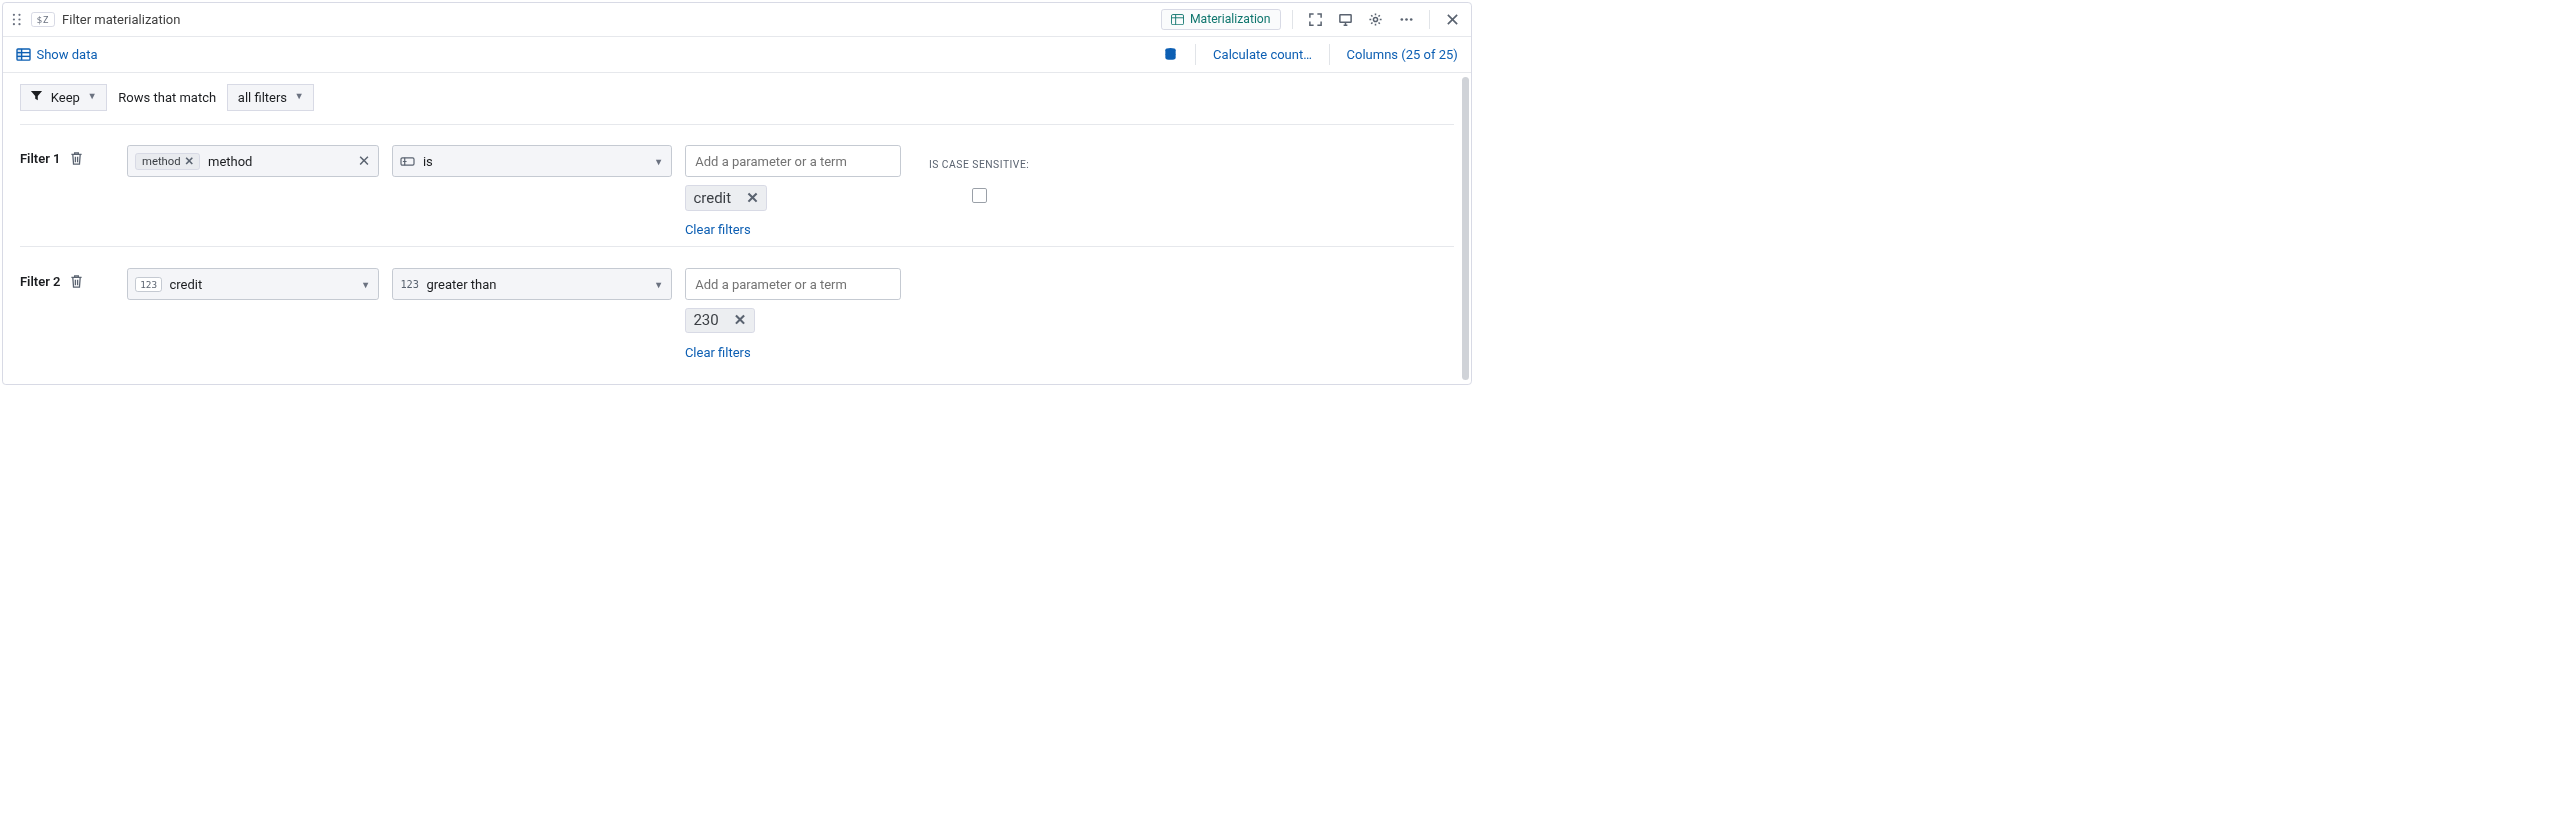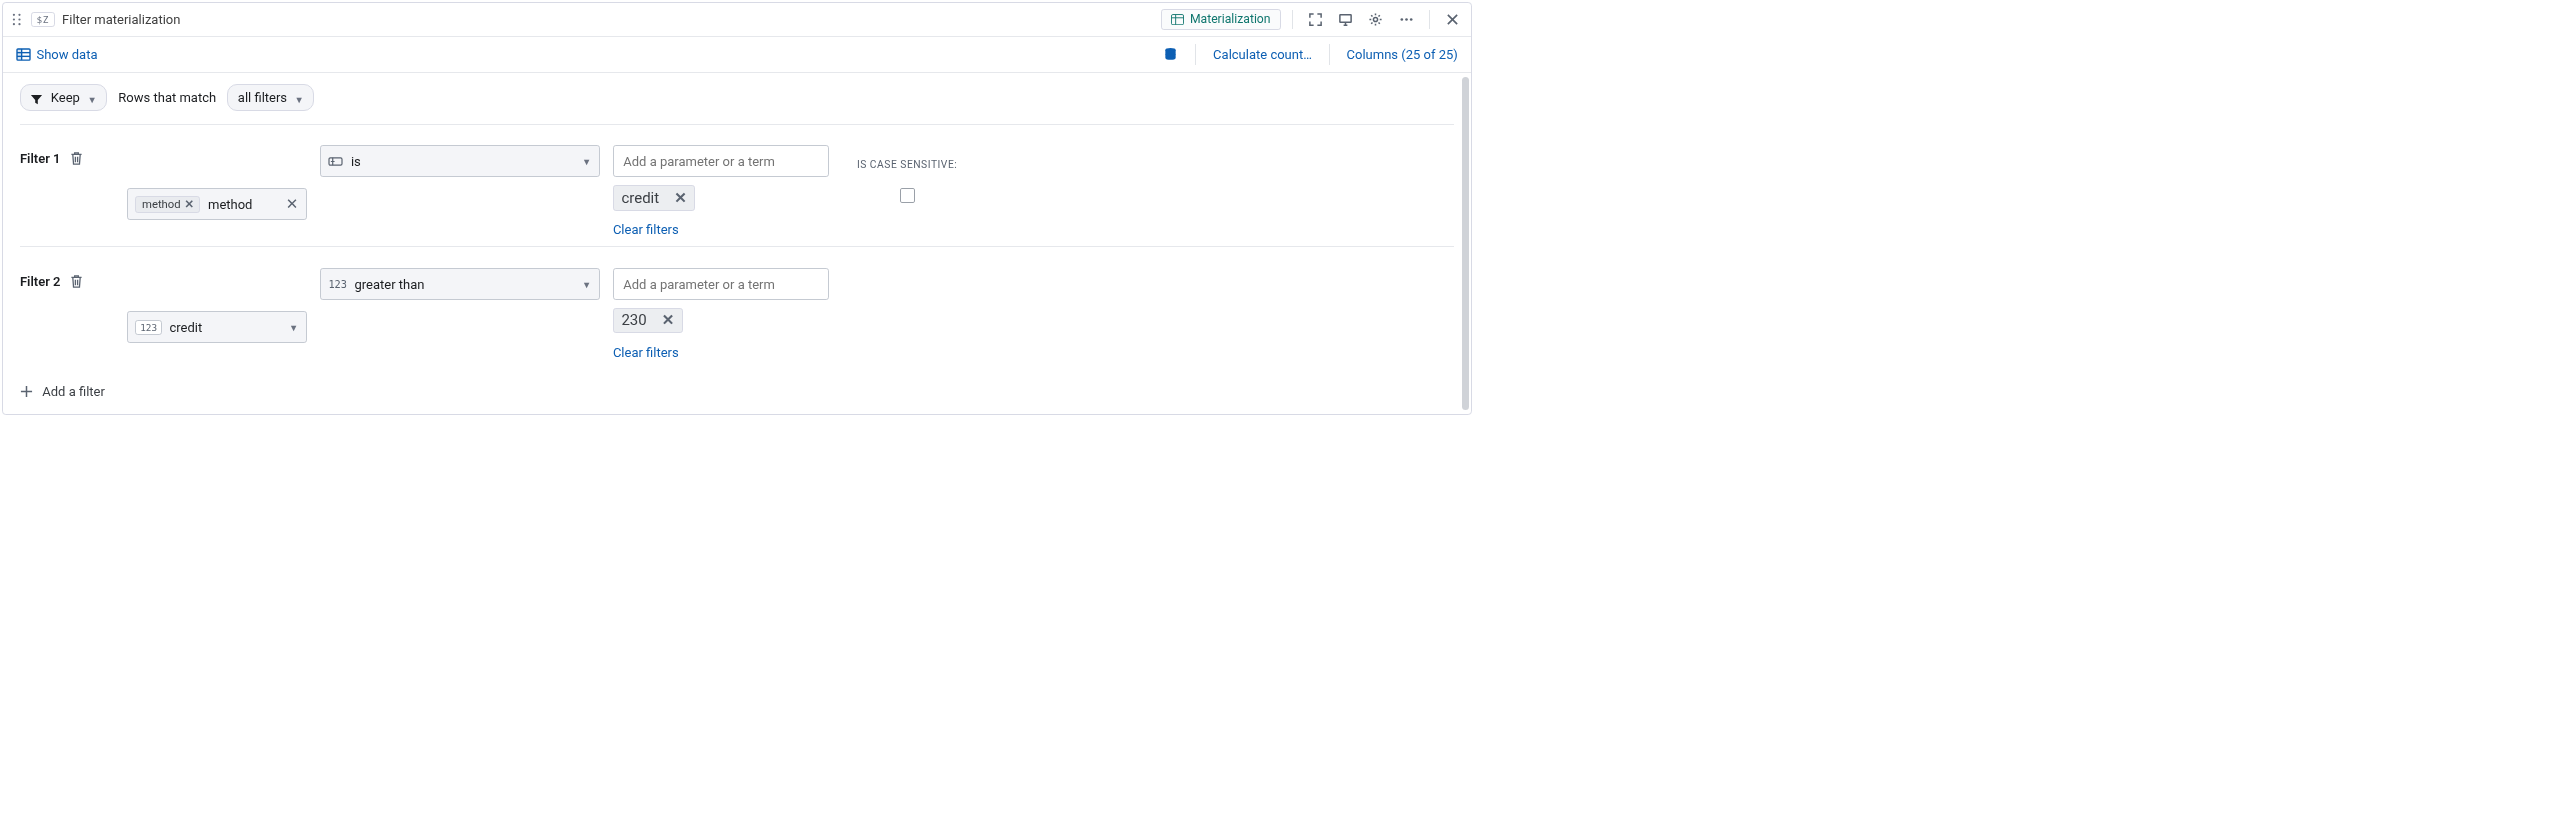"Keep" .select-btn { align-items: flex-end -> flex-start; border-radius: 10px -> 0 }
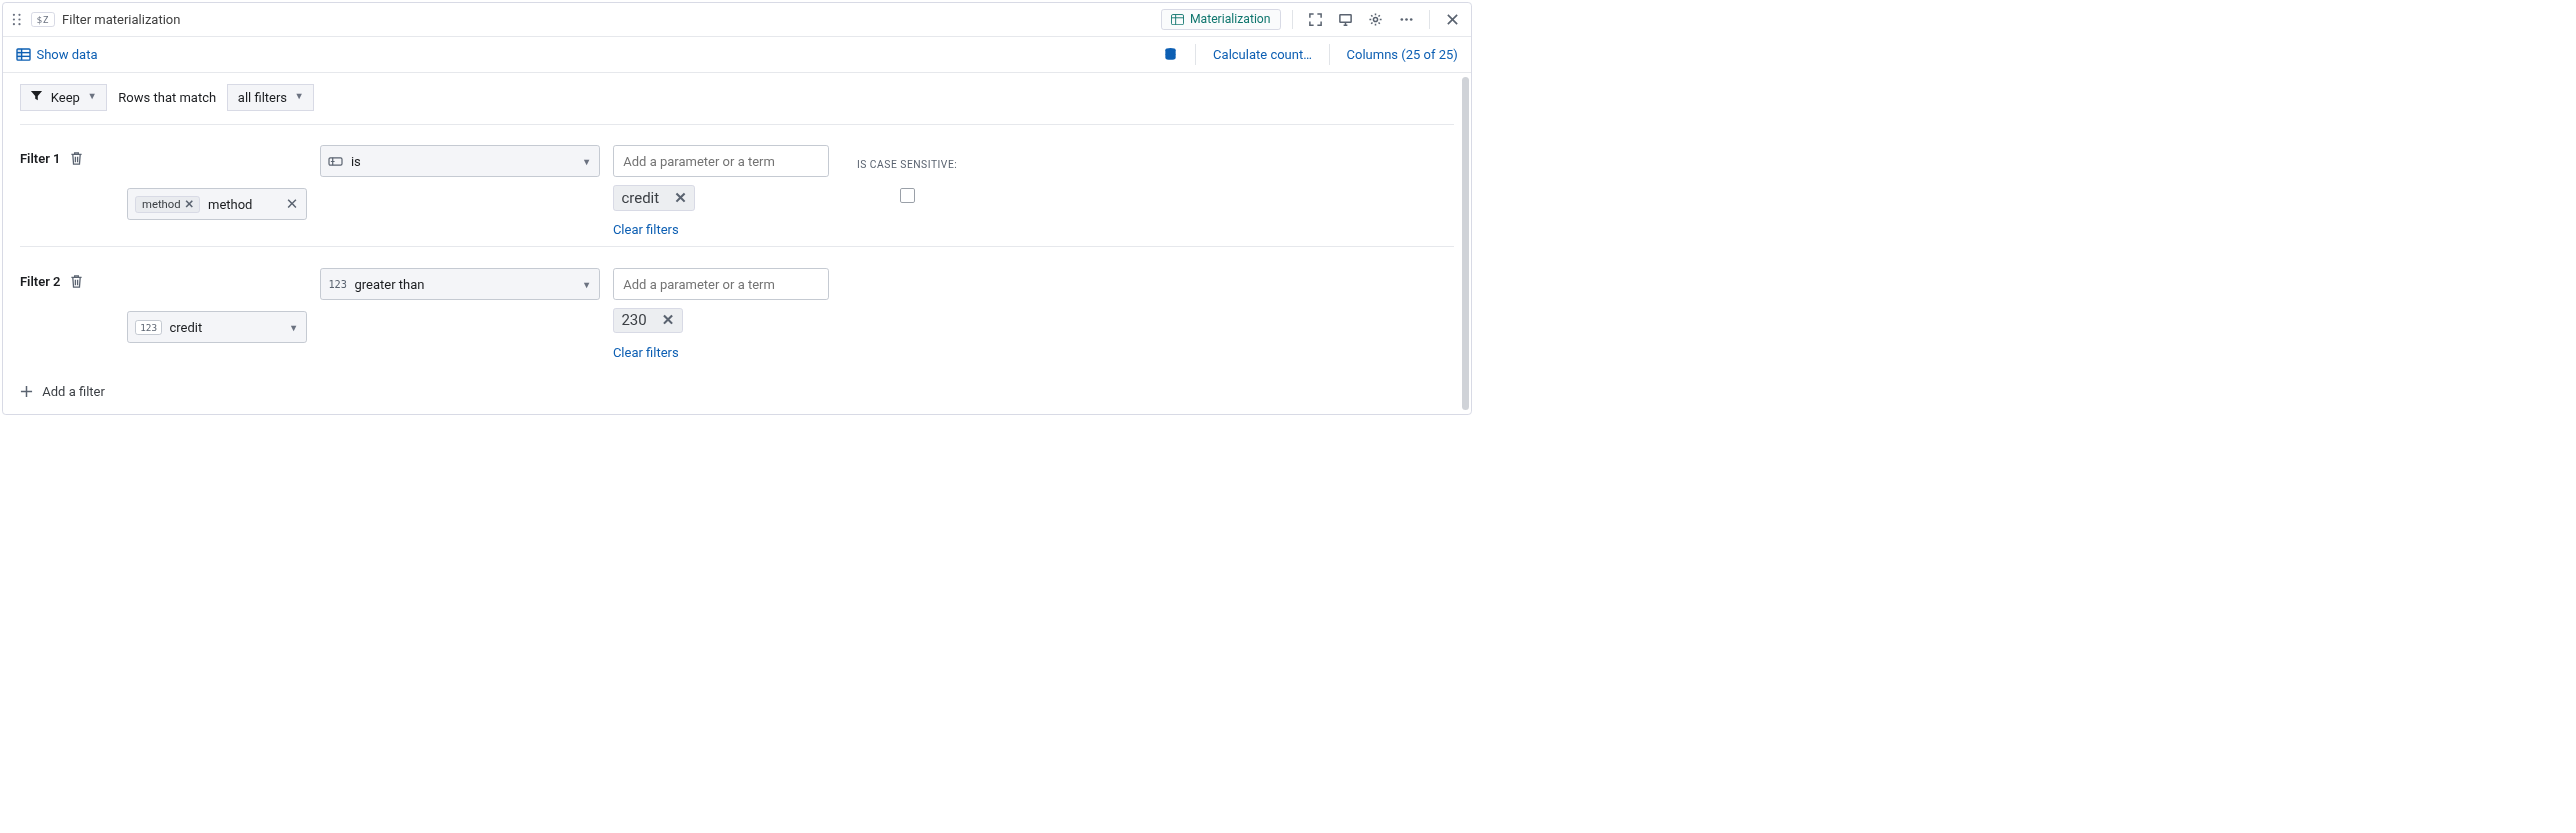"method" .field.column { margin-top: 43px -> none; width: 180px -> 252px }
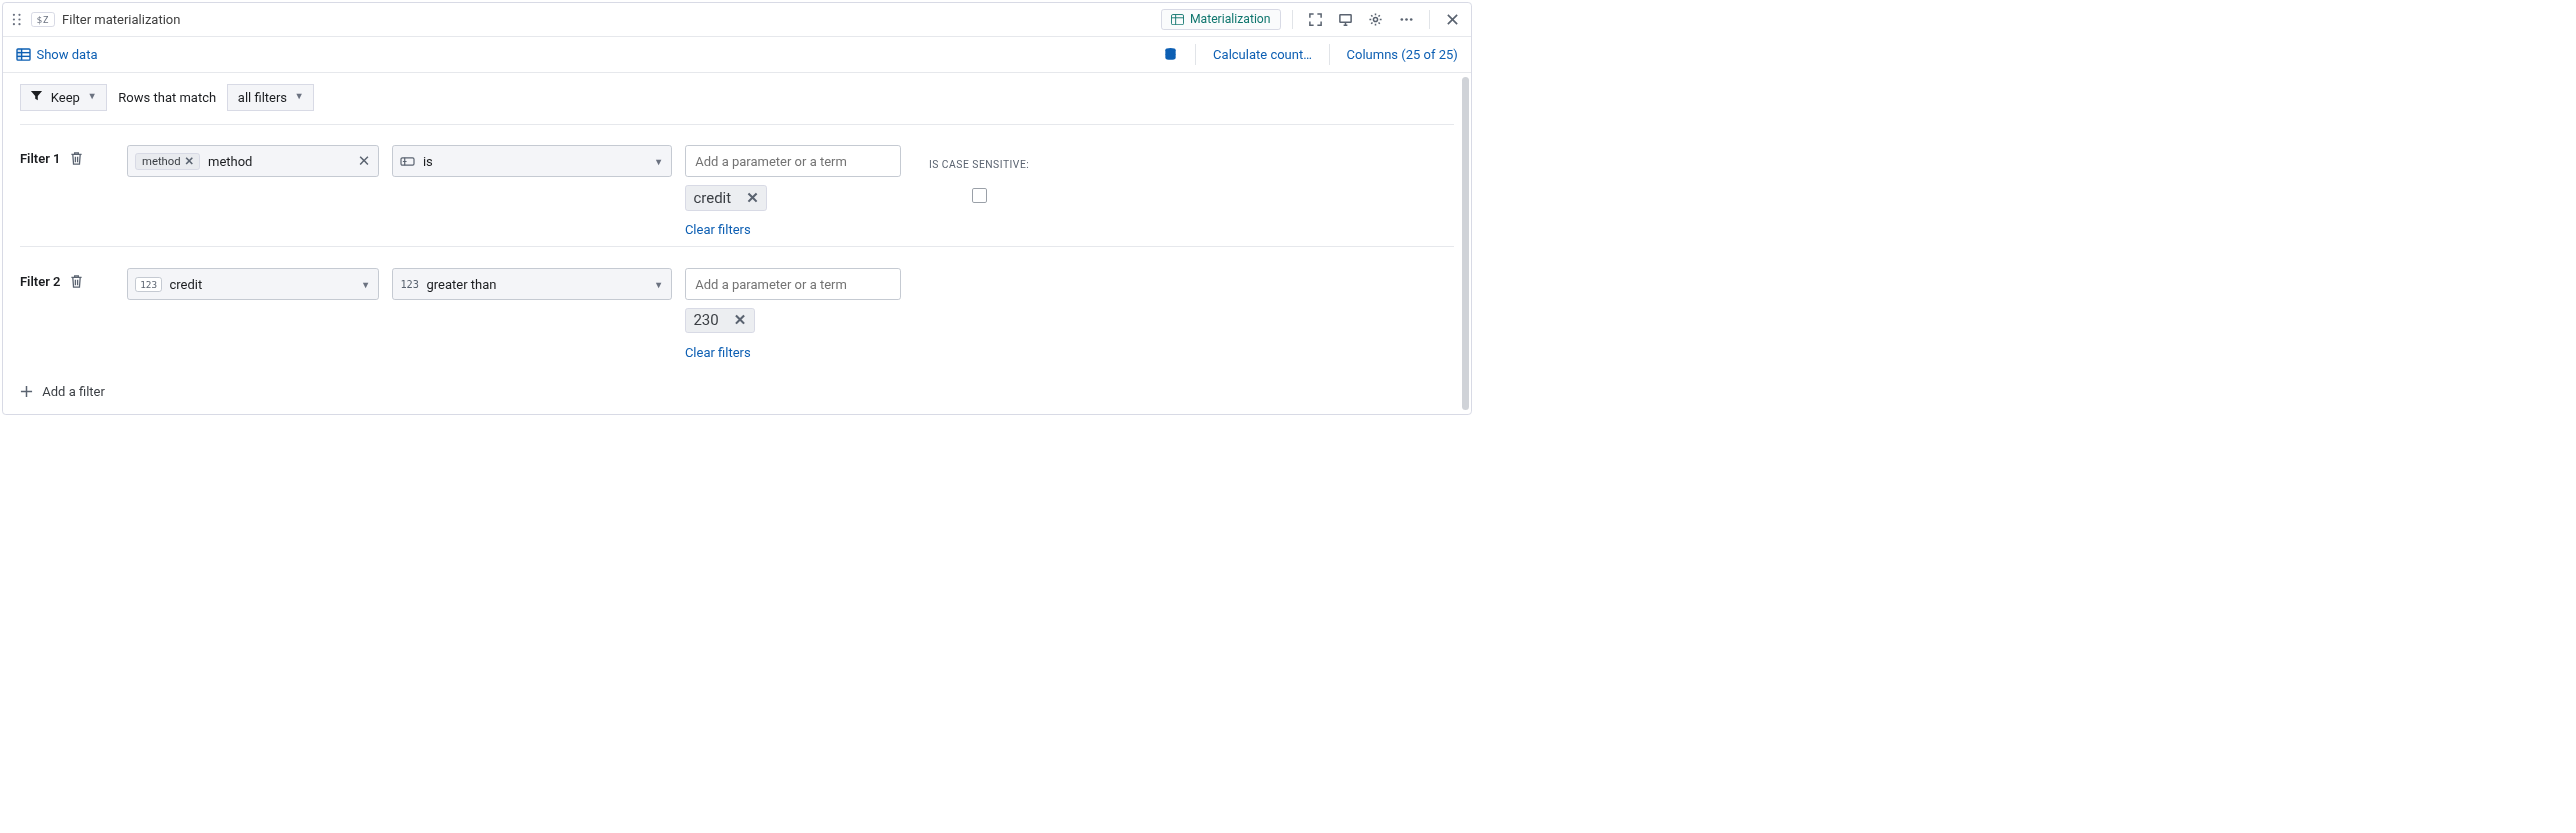"Add a filter" div.add-filter-row { html: <div> <span> <svg> <path></path> </svg> </span> <span>Add a filter</span> </div> -> none }
